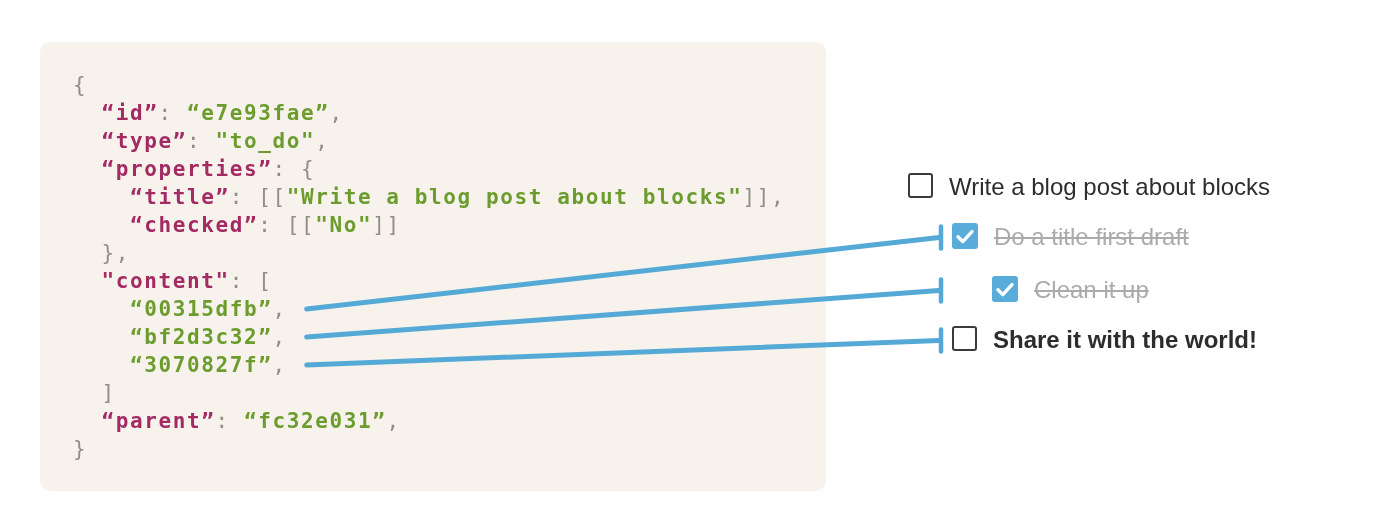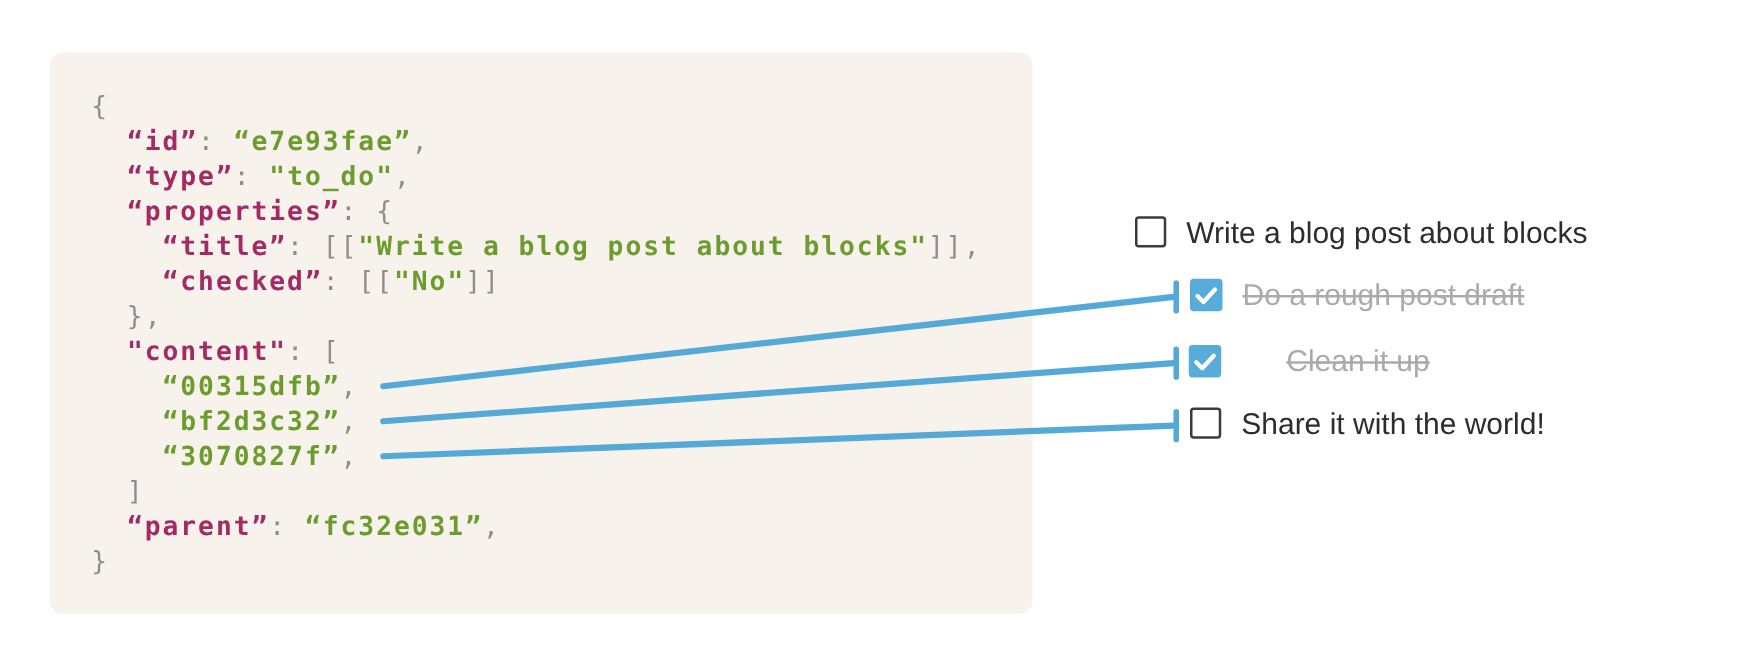"Do a rough post draft" span.todo-label { text: rough post -> title first }
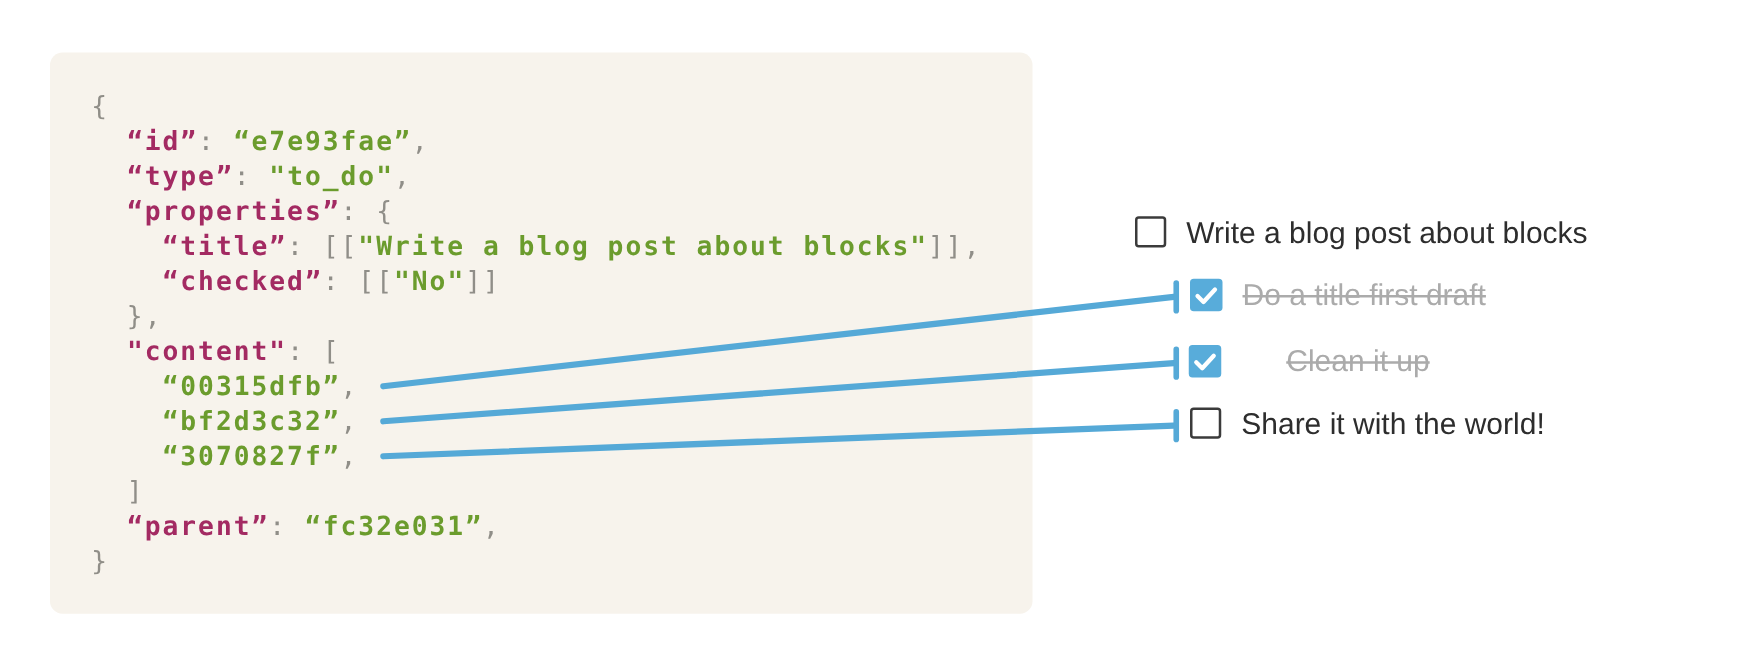"Clean it up" .todo-item:nth-of-type(3) { gap: 36px -> none; left: 951px -> 992px }
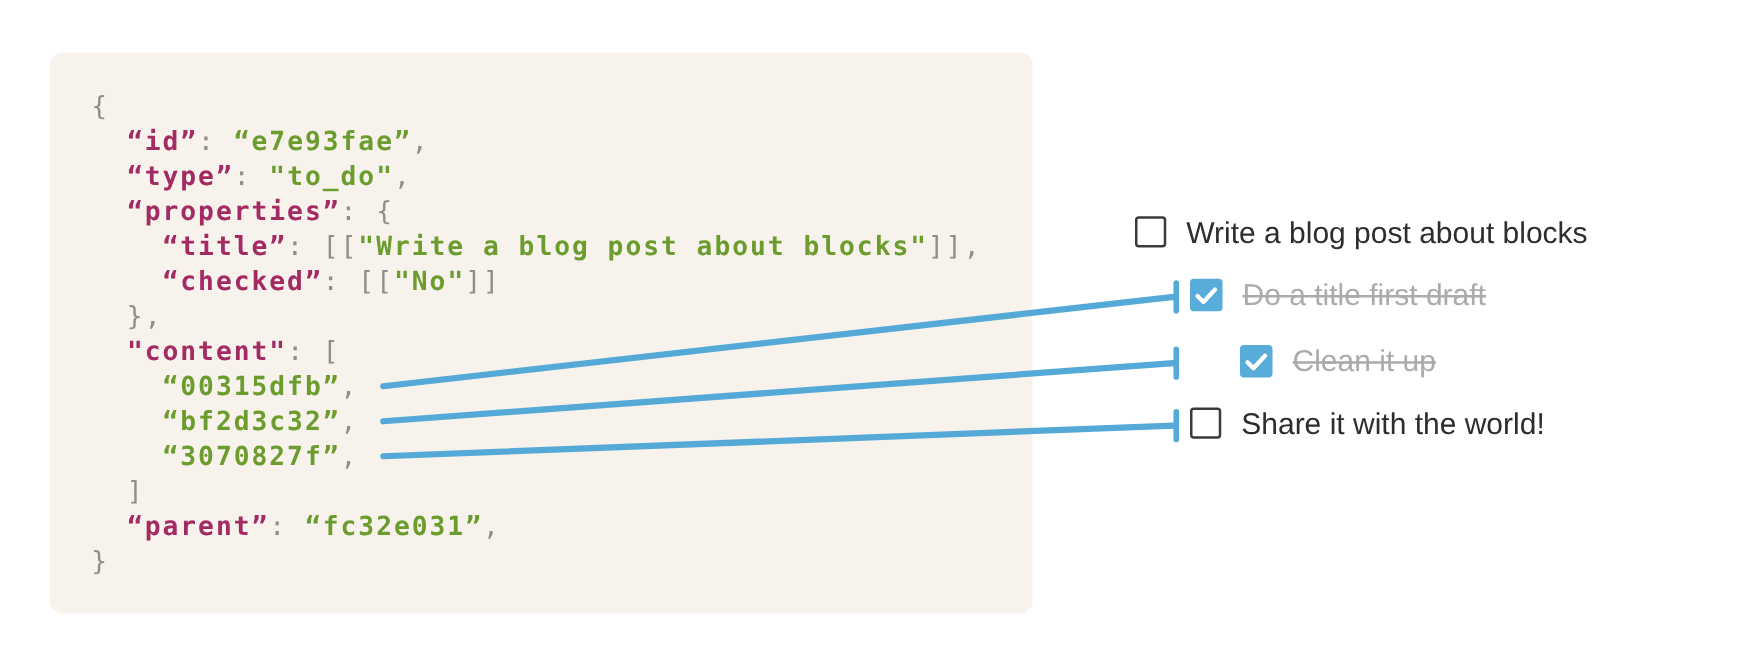"Share it with the world!" .todo-item:nth-of-type(4) { font-weight: none -> bold }
